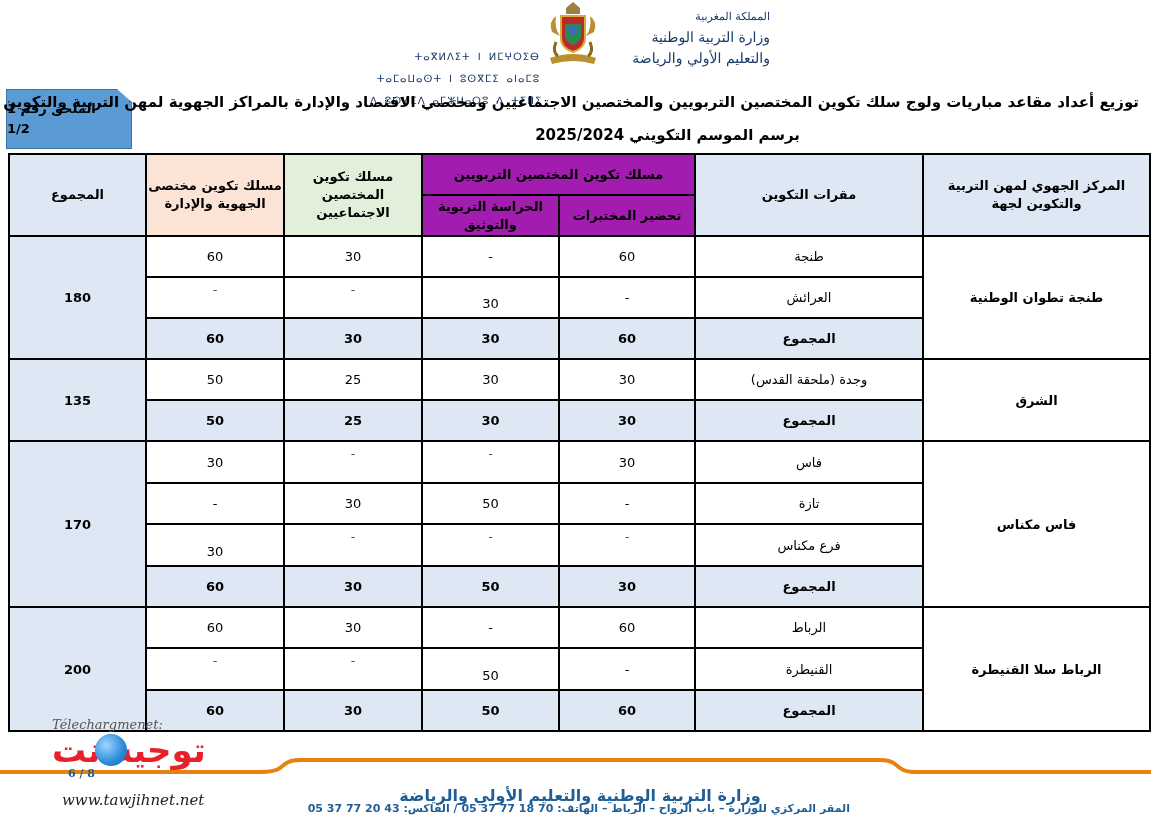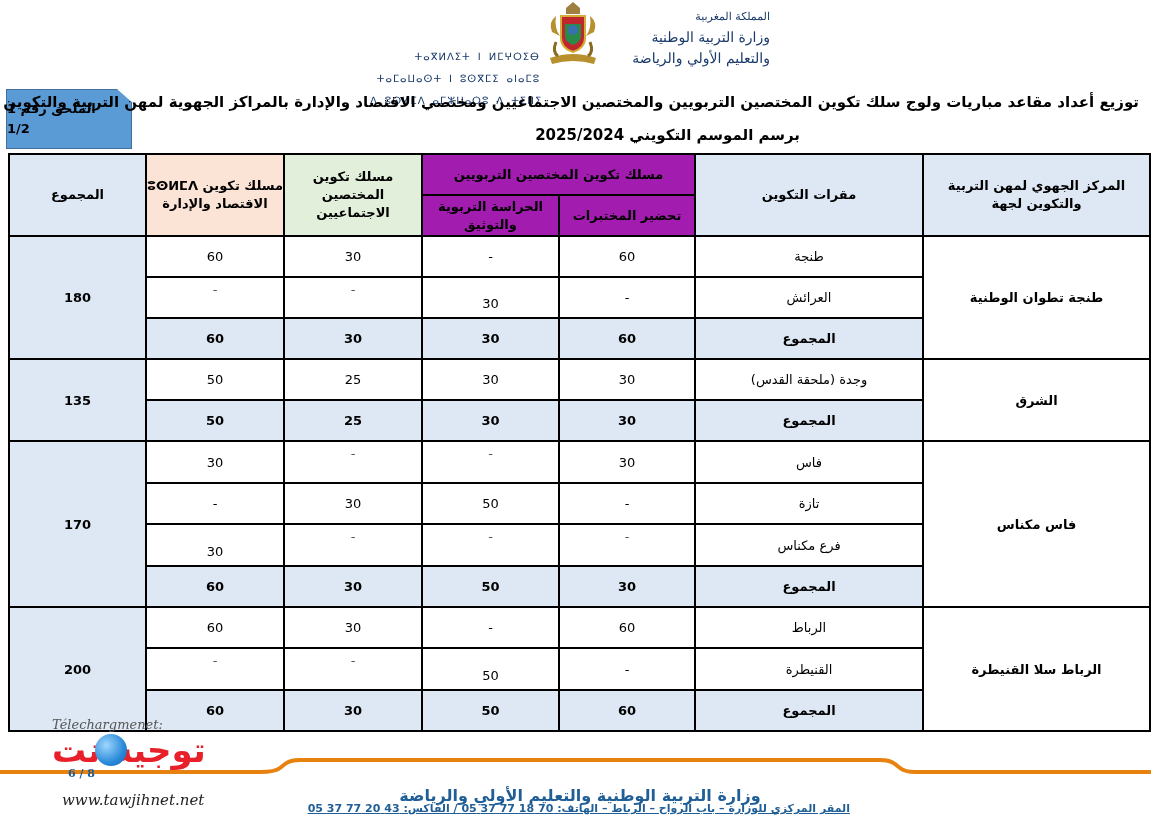"مسلك تكوين ⵓⵙⵍⵎⴷ الاقتصاد والإدارة" th.bg-pink { text: ⵓⵙⵍⵎⴷ الاقتصاد -> مختصى الجهوية }
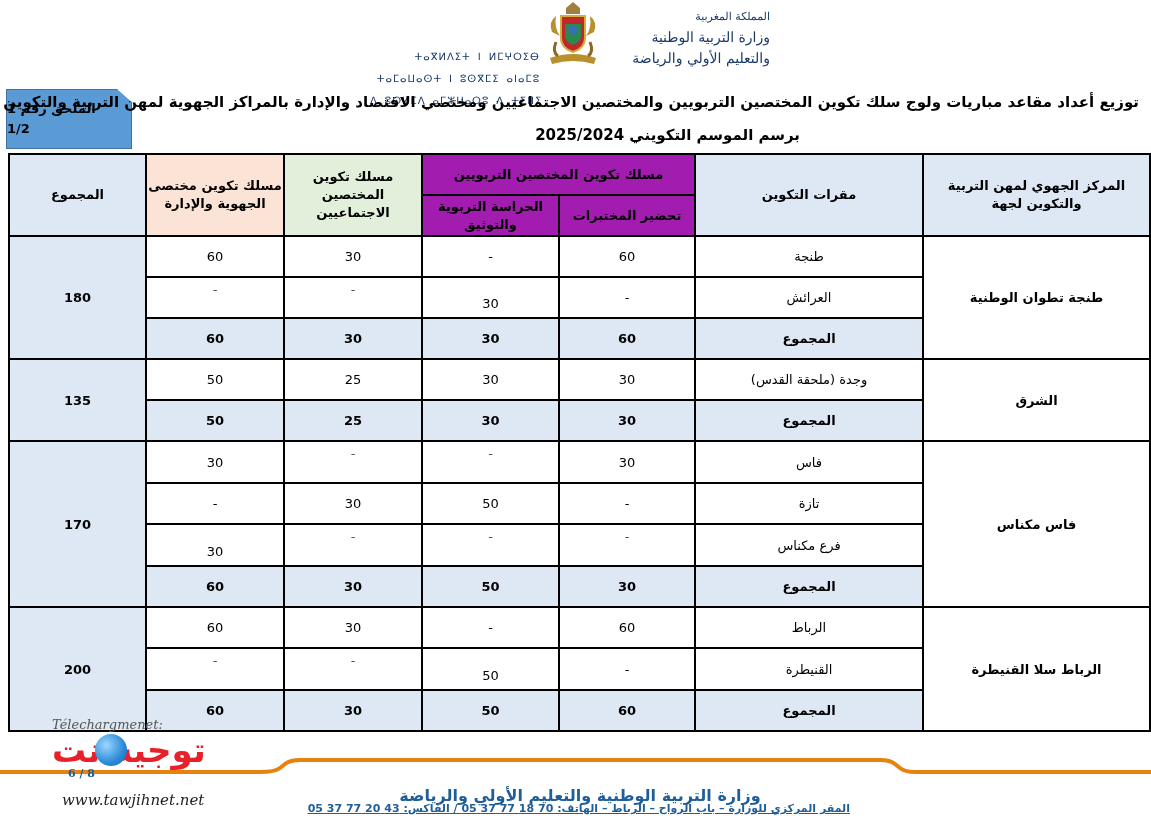"المقر المركزي للوزارة – باب" .foot2 { text-decoration: underline -> none }
